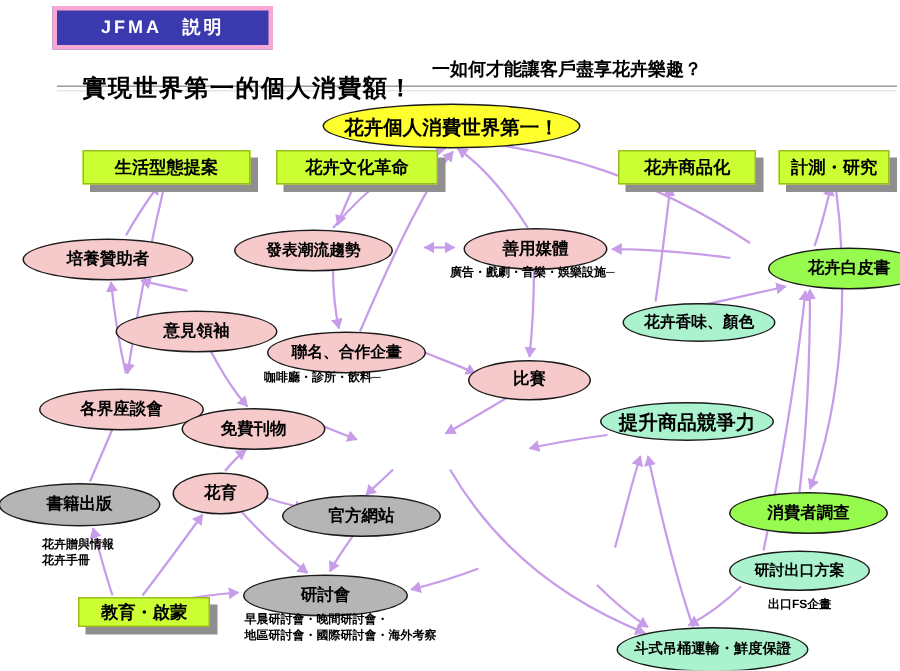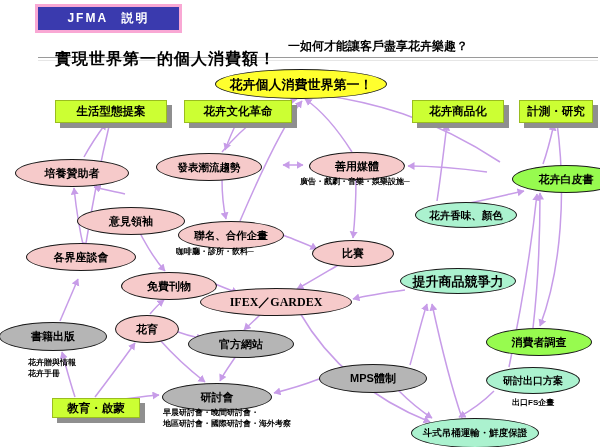"各界座談會" div.ellipse { top: 243px -> 259px }
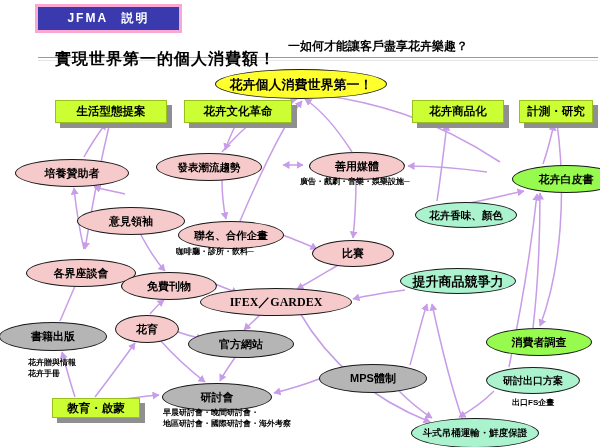"IFEX／GARDEX" div.ellipse { html: <div>IFEX／GARDEX</div> -> none }
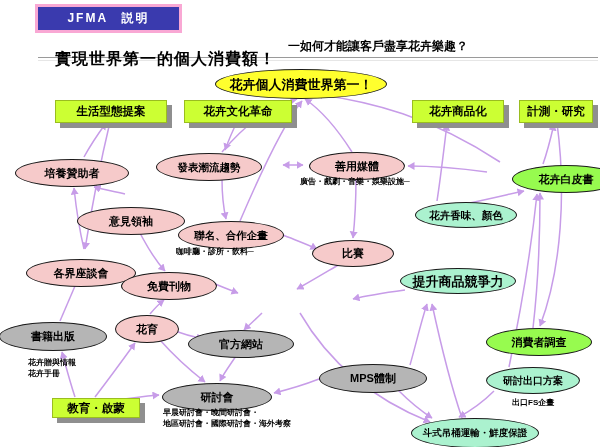"MPS體制" div.ellipse { html: <div>MPS體制</div> -> none }
